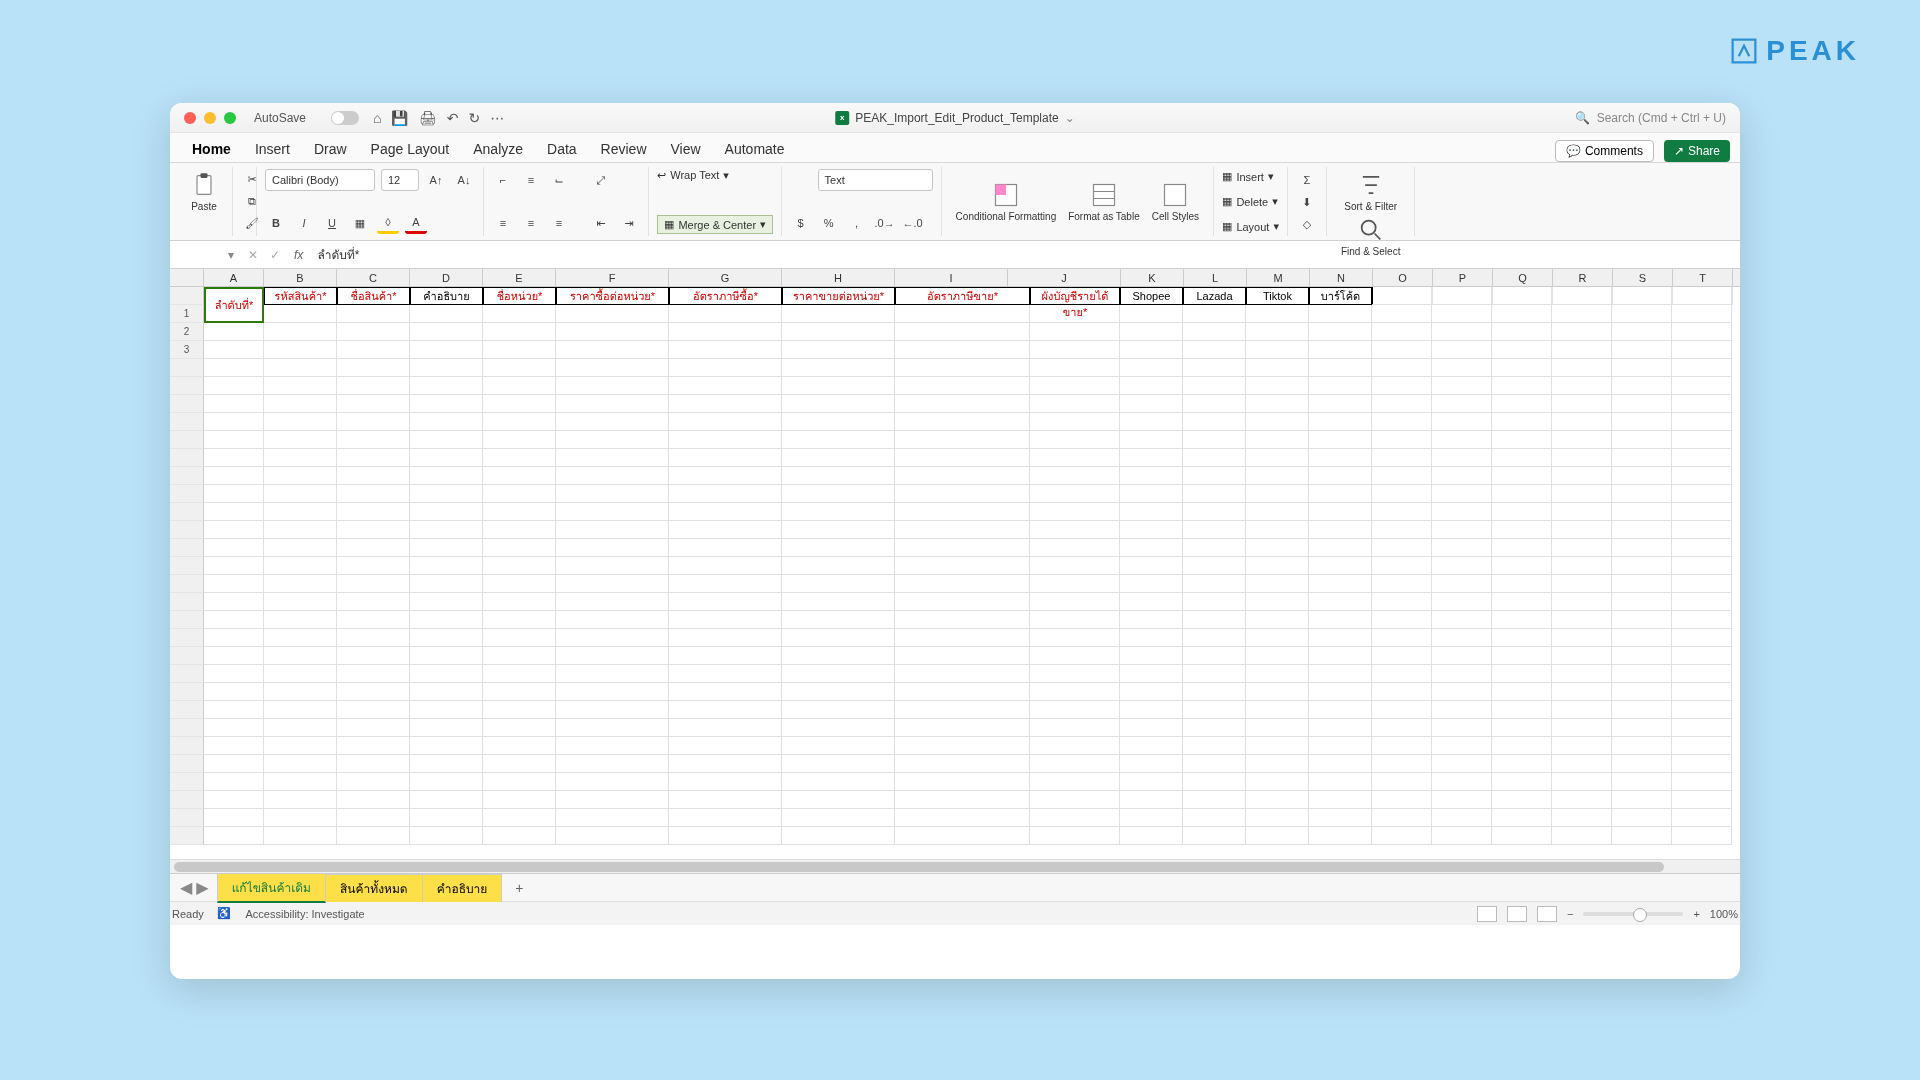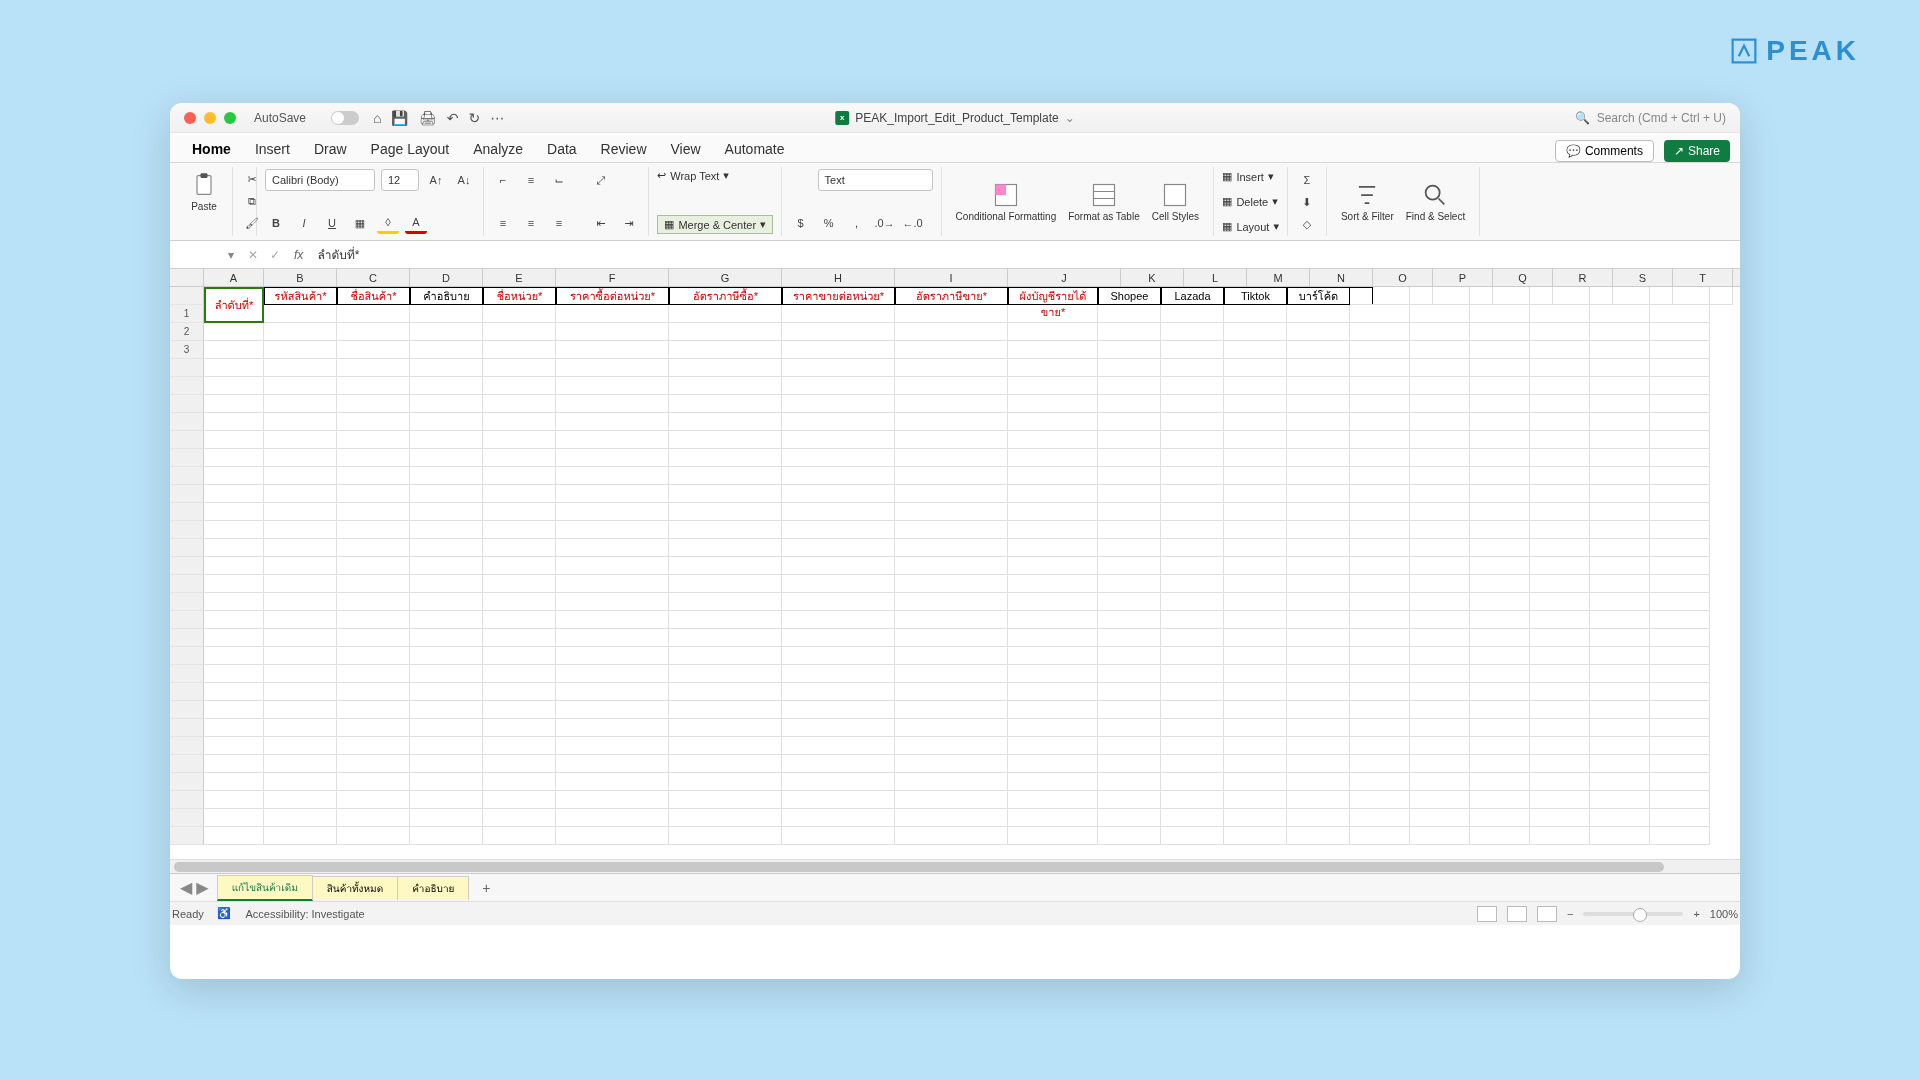"Calibri (Body)" .row { align-items: flex-end -> flex-start }
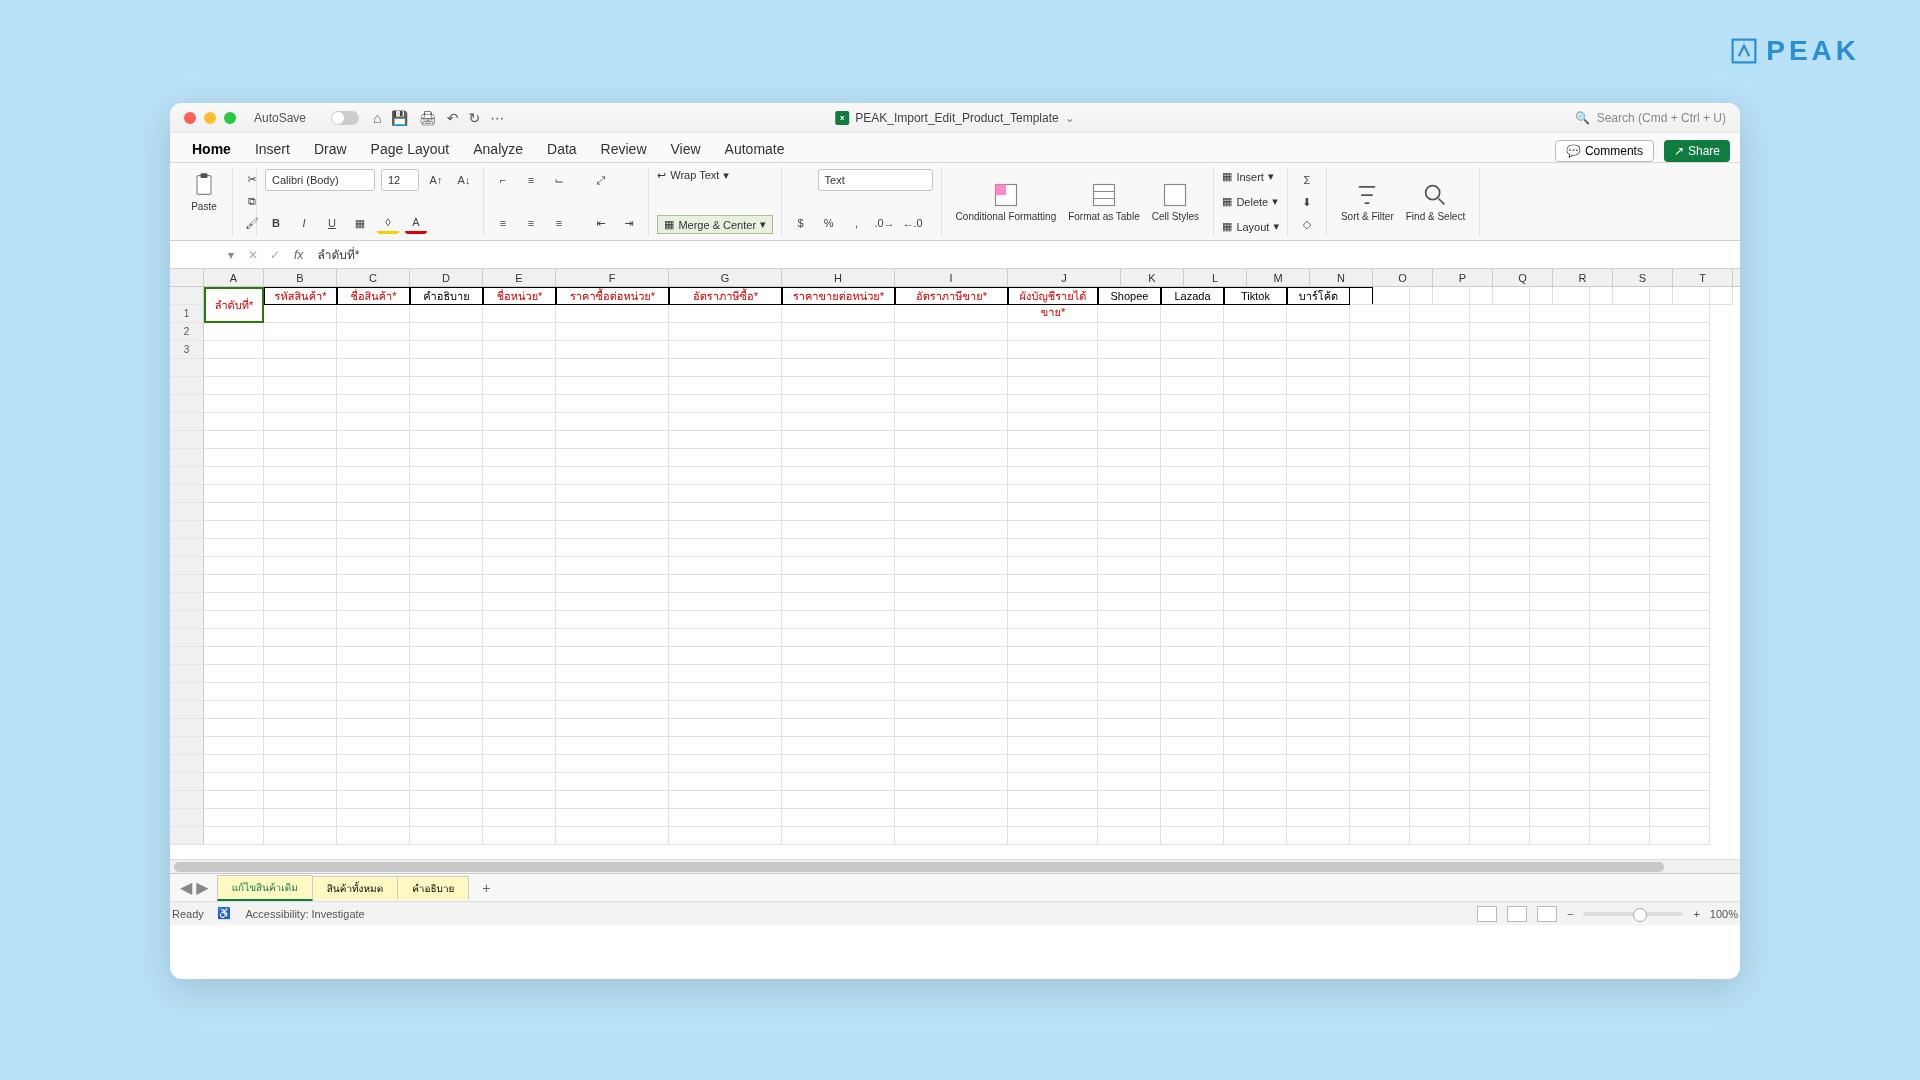"Sort & Filter" div.group { flex-direction: row -> column }
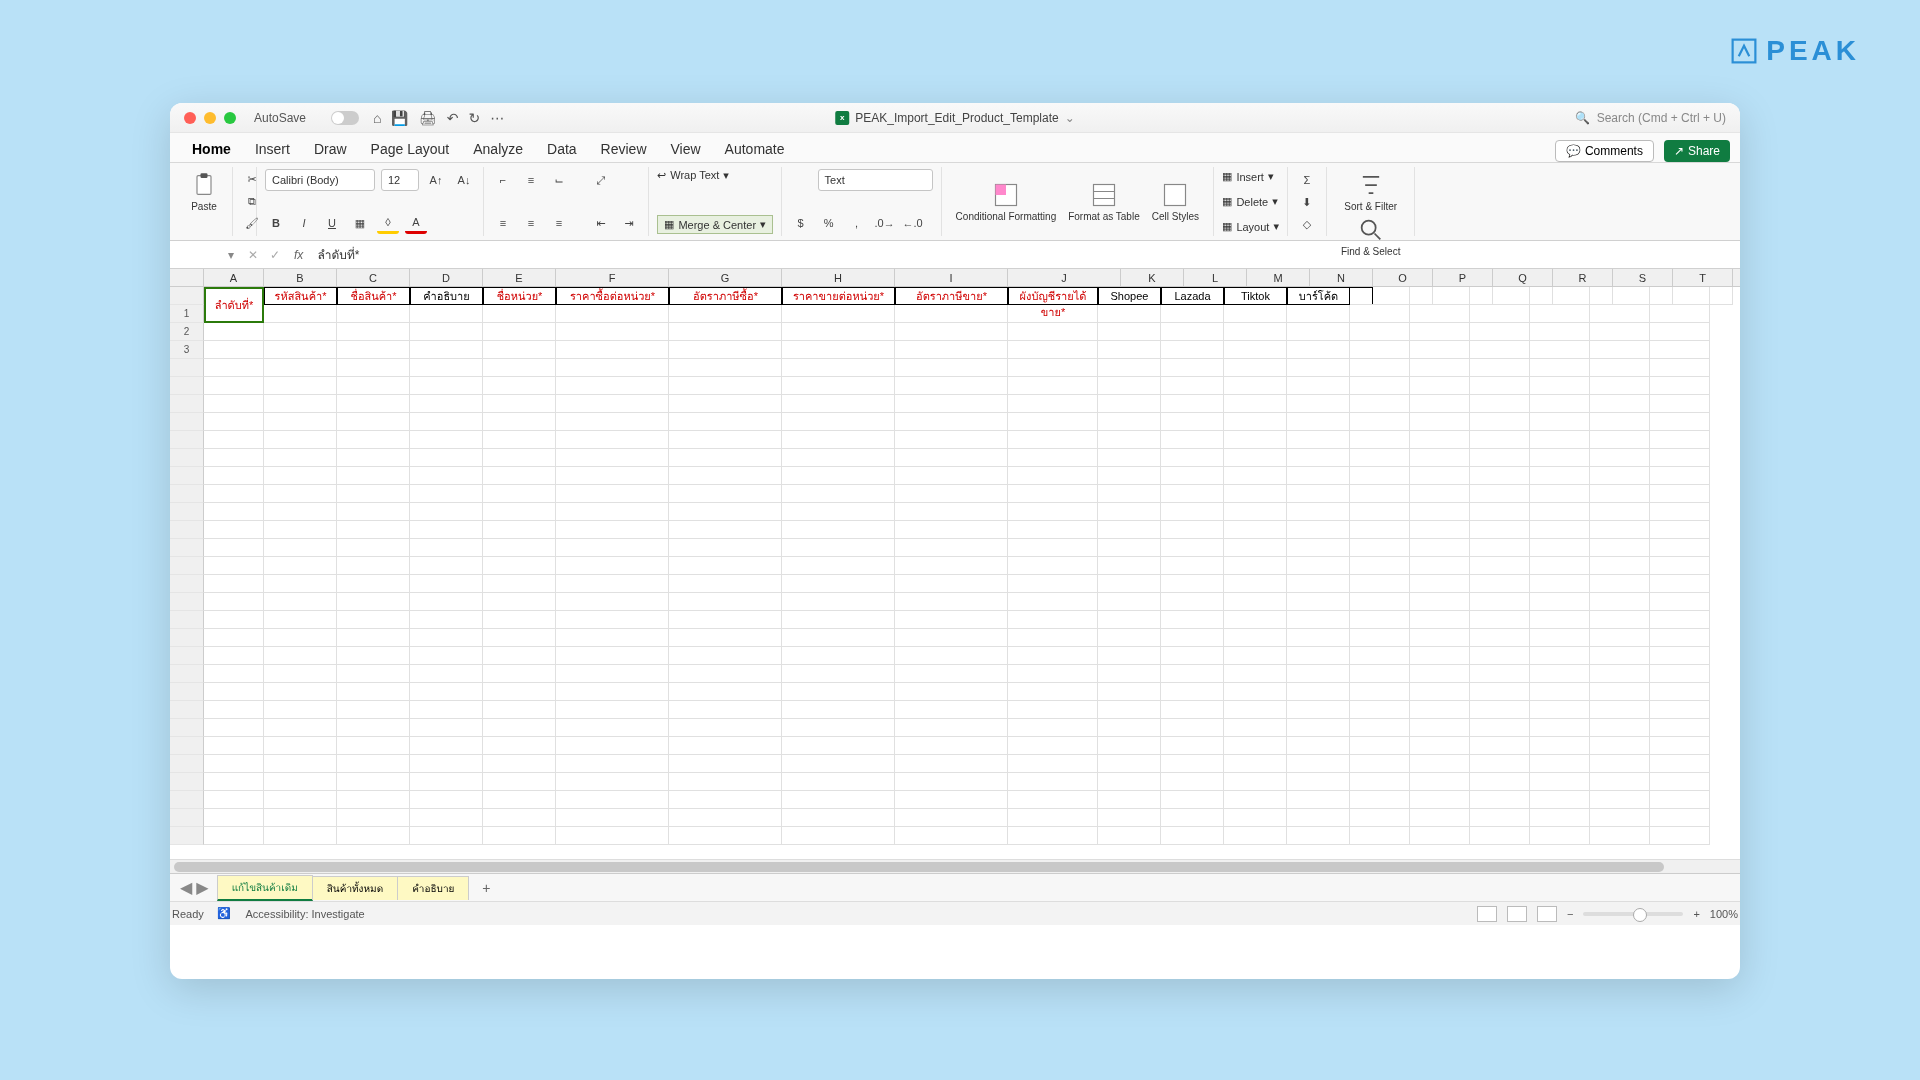"อัตราภาษีขาย*" .wI { width: 113px -> 135px }
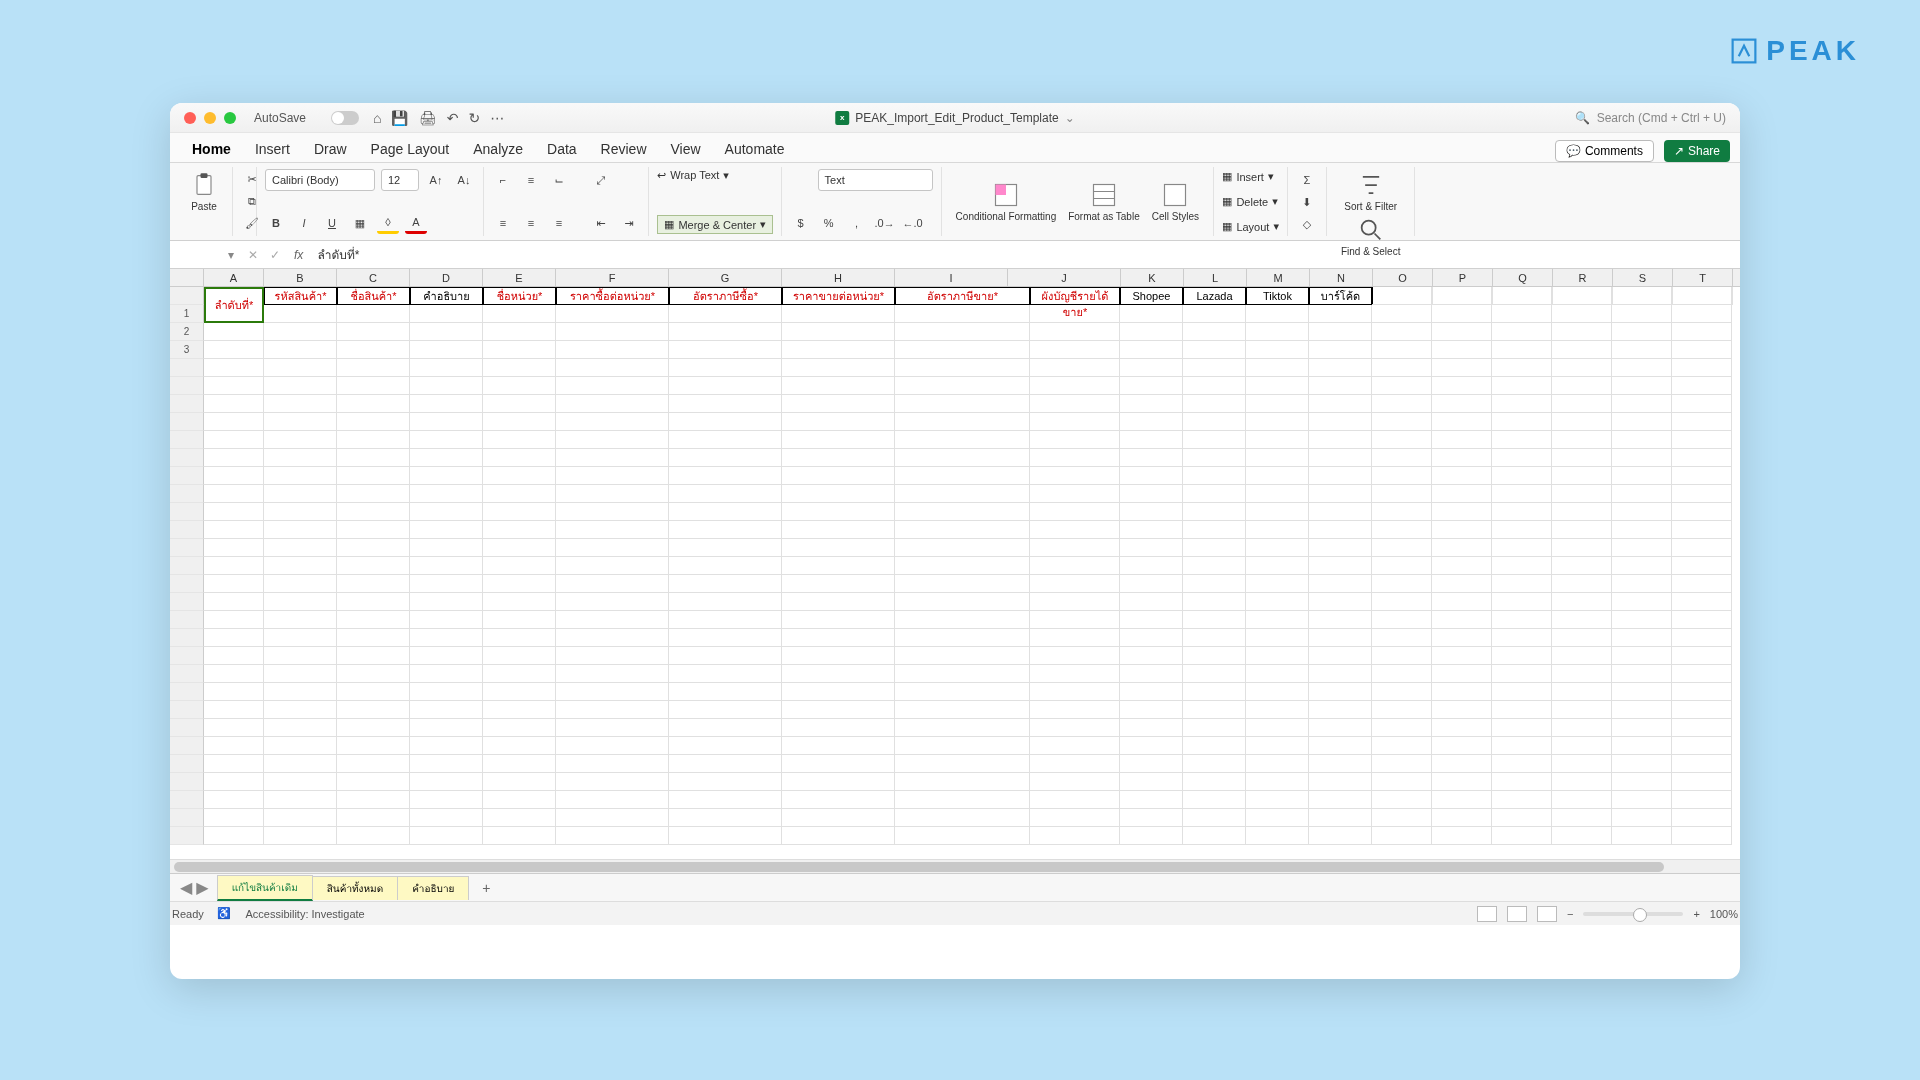"แก้ไขสินค้าเดิม" .stab { background: #fef9c3 -> #fde047; font-size: 10px -> 12px }
